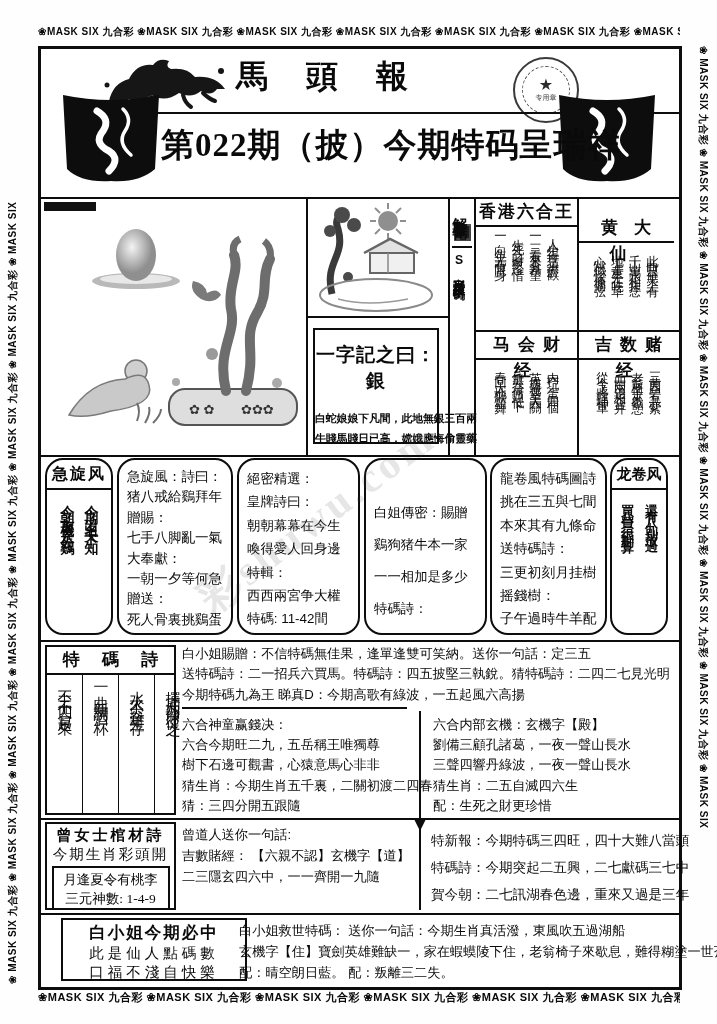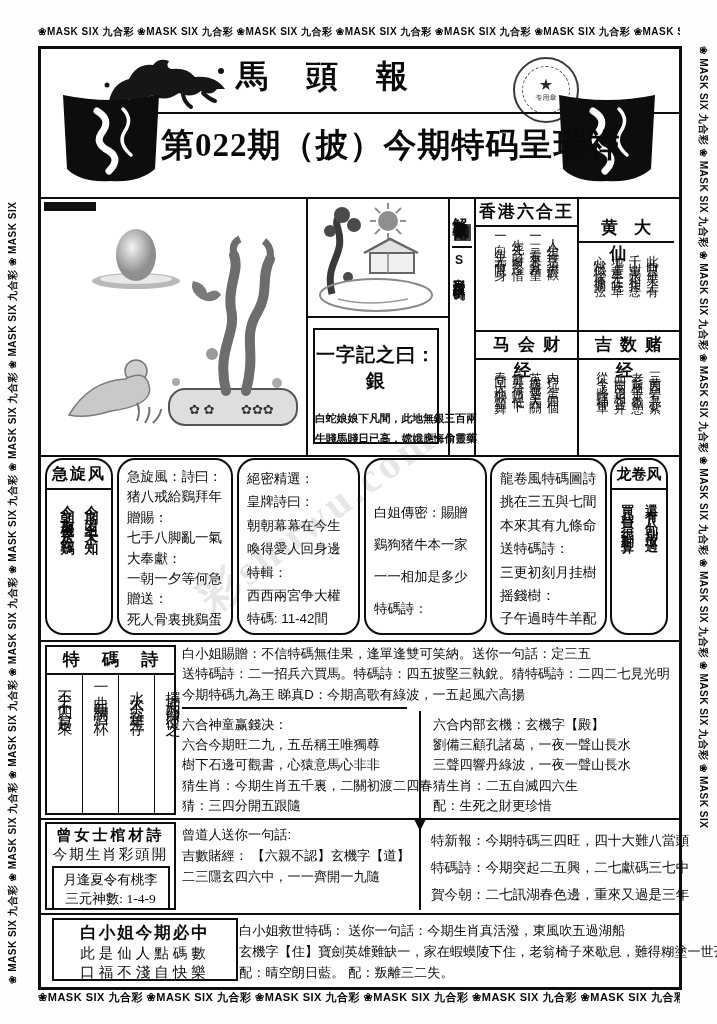"白小姐今期必中" div.cell { left: 11px -> 20px }
